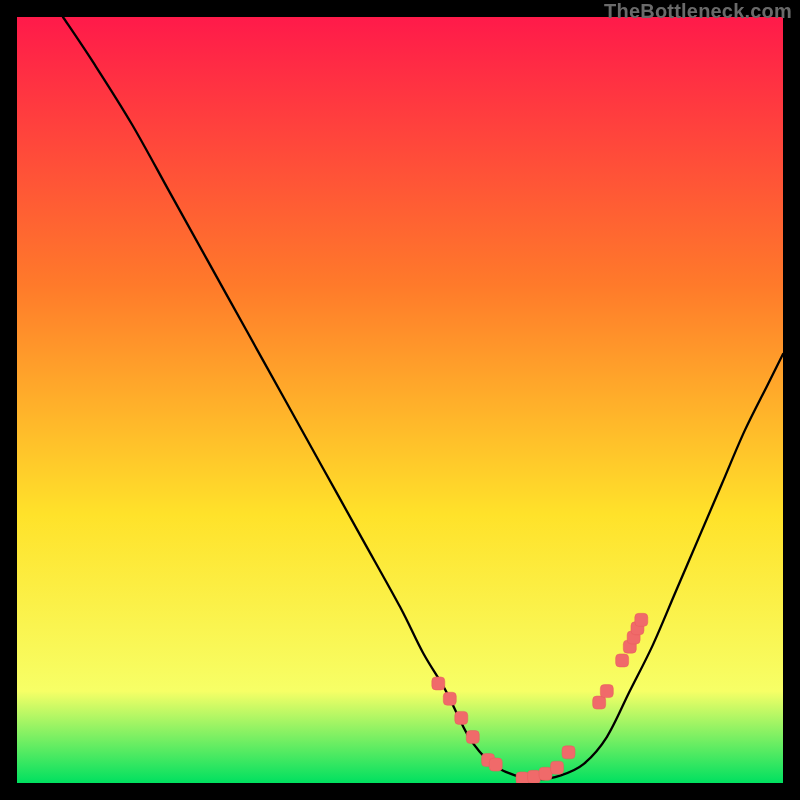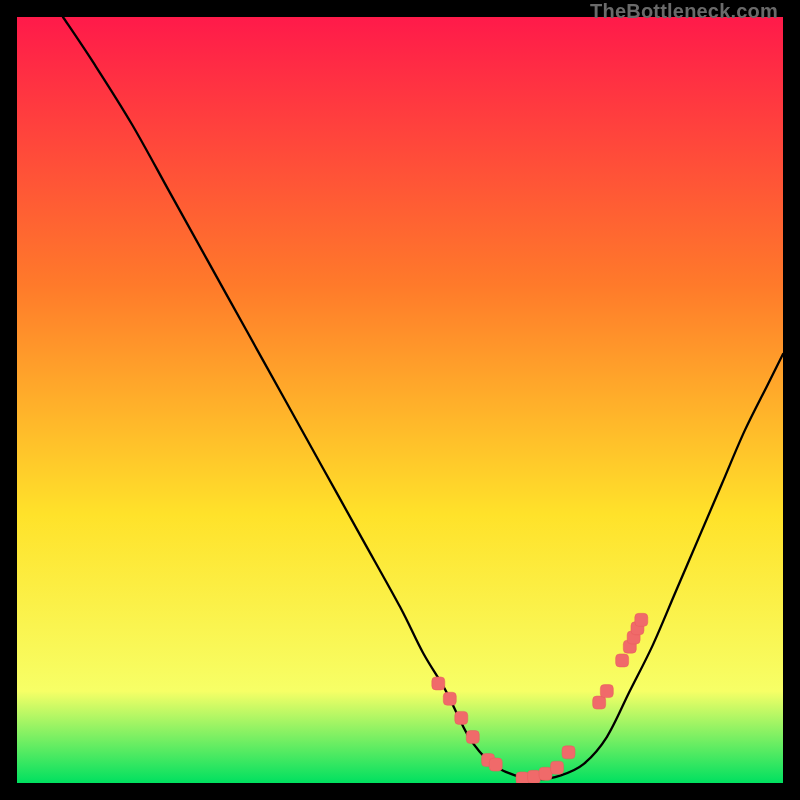"TheBottleneck.com" .watermark { right: 22px -> 8px }
